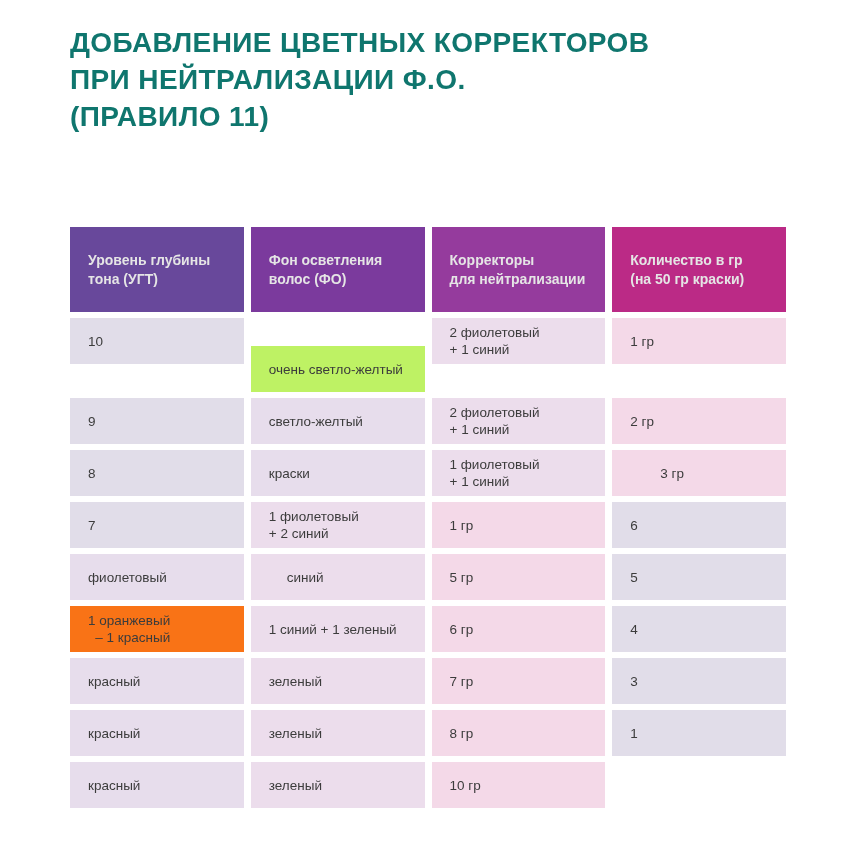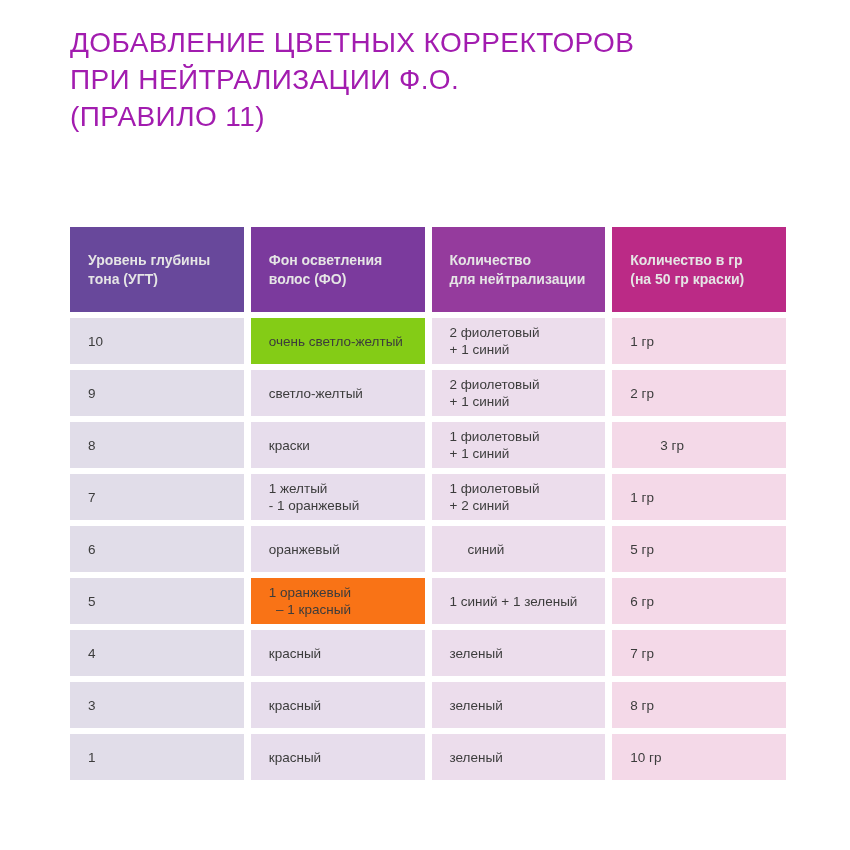"ДОБАВЛЕНИЕ ЦВЕТНЫХ КОРРЕКТОРОВ" .title { color: #a21caf -> #0f766e; font-weight: 400 -> 700 }
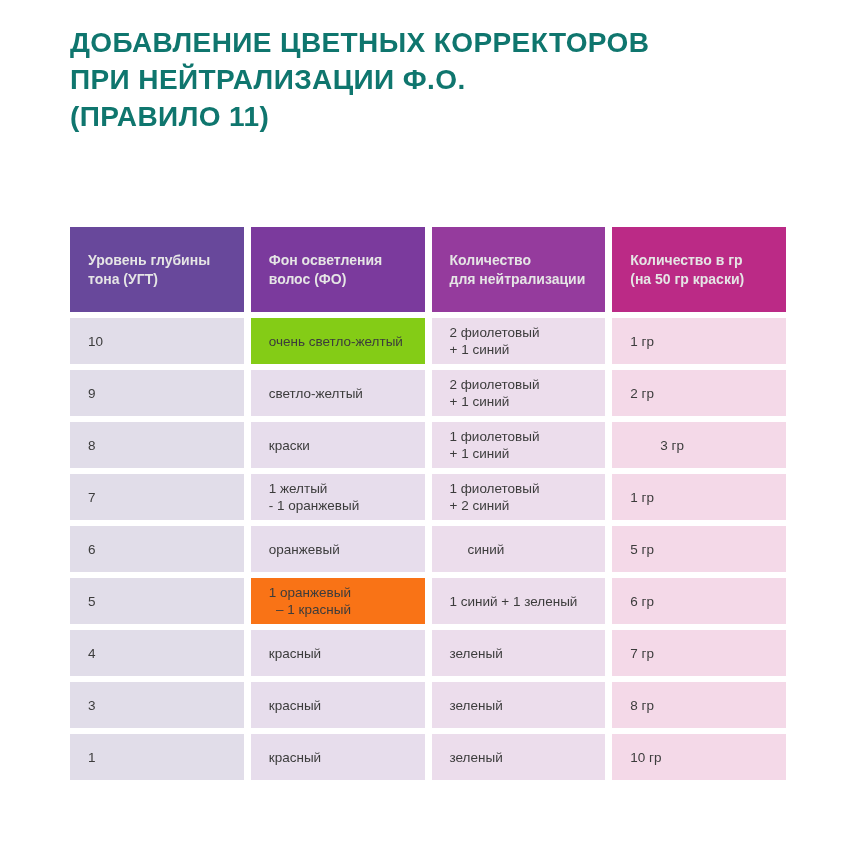"Количество" span { text: Количество -> Корректоры }
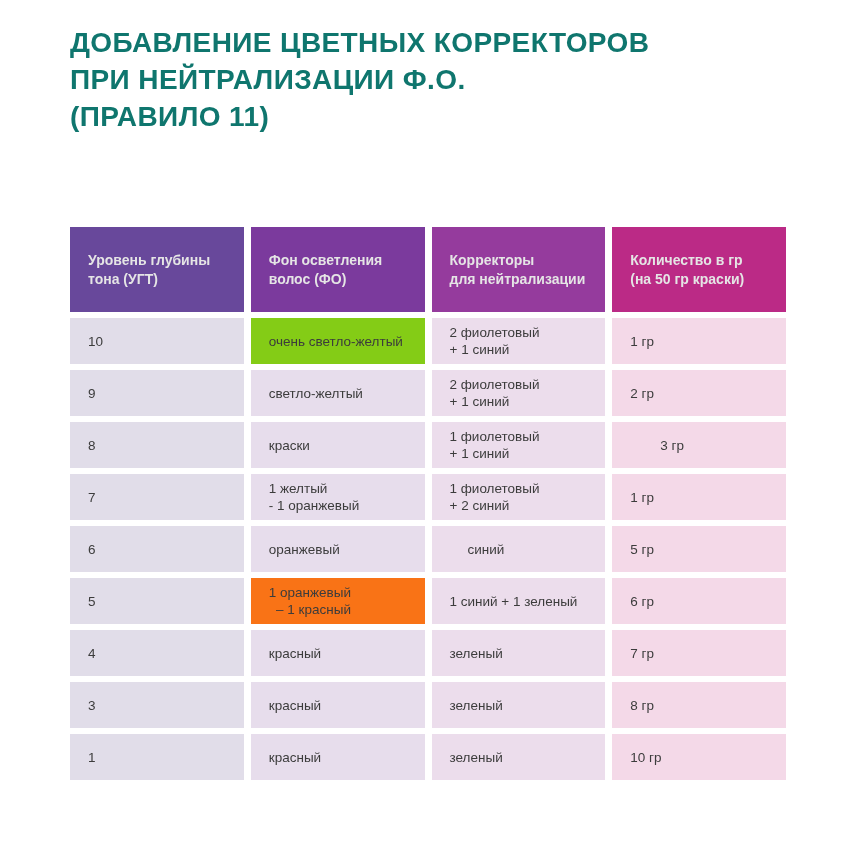"очень светло-желтый" div.td { background: #84cc16 -> #bef264; margin-top: none -> 28px }
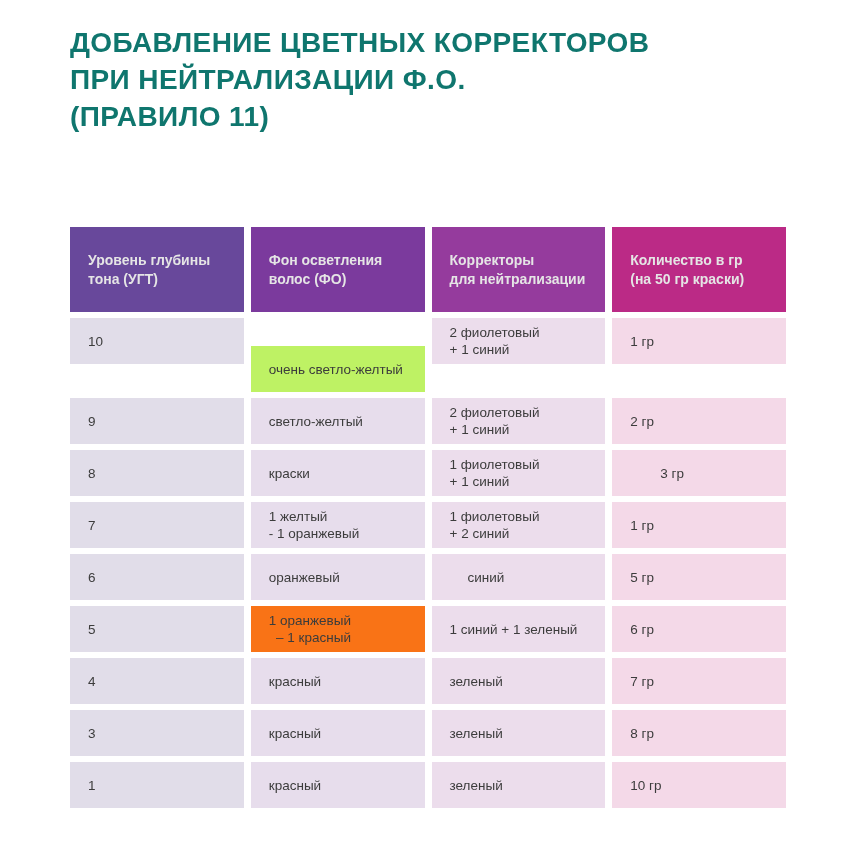"1 желтый" div.td { html: <div><span>1 желтый - 1 оранжевый</span></div> -> none }
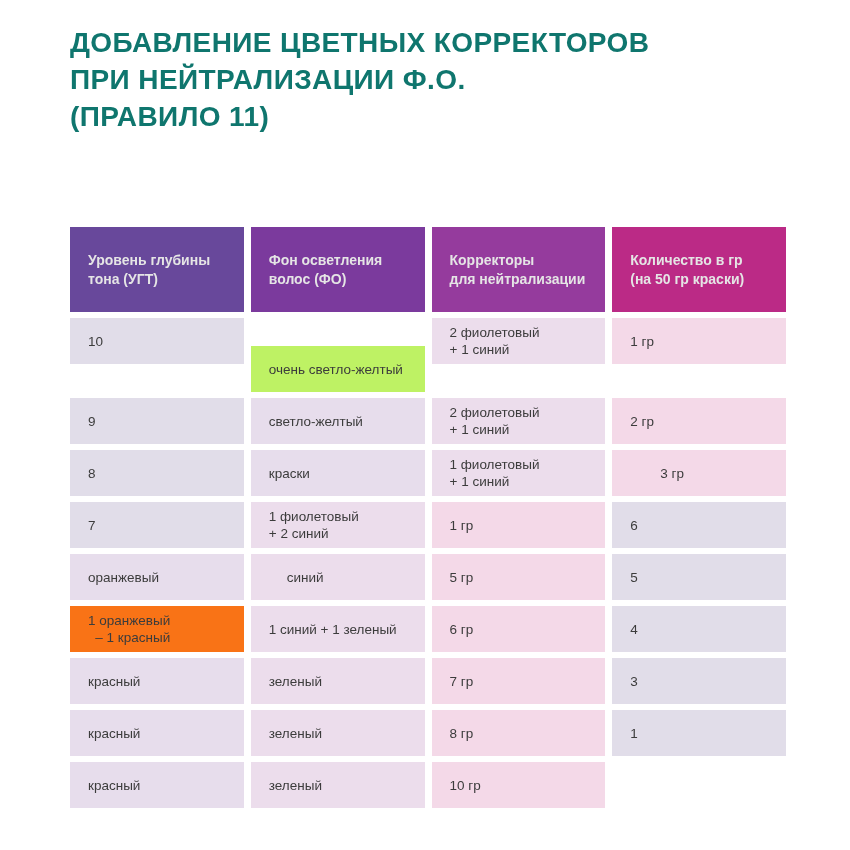"оранжевый" span { text: оранжевый -> фиолетовый }
